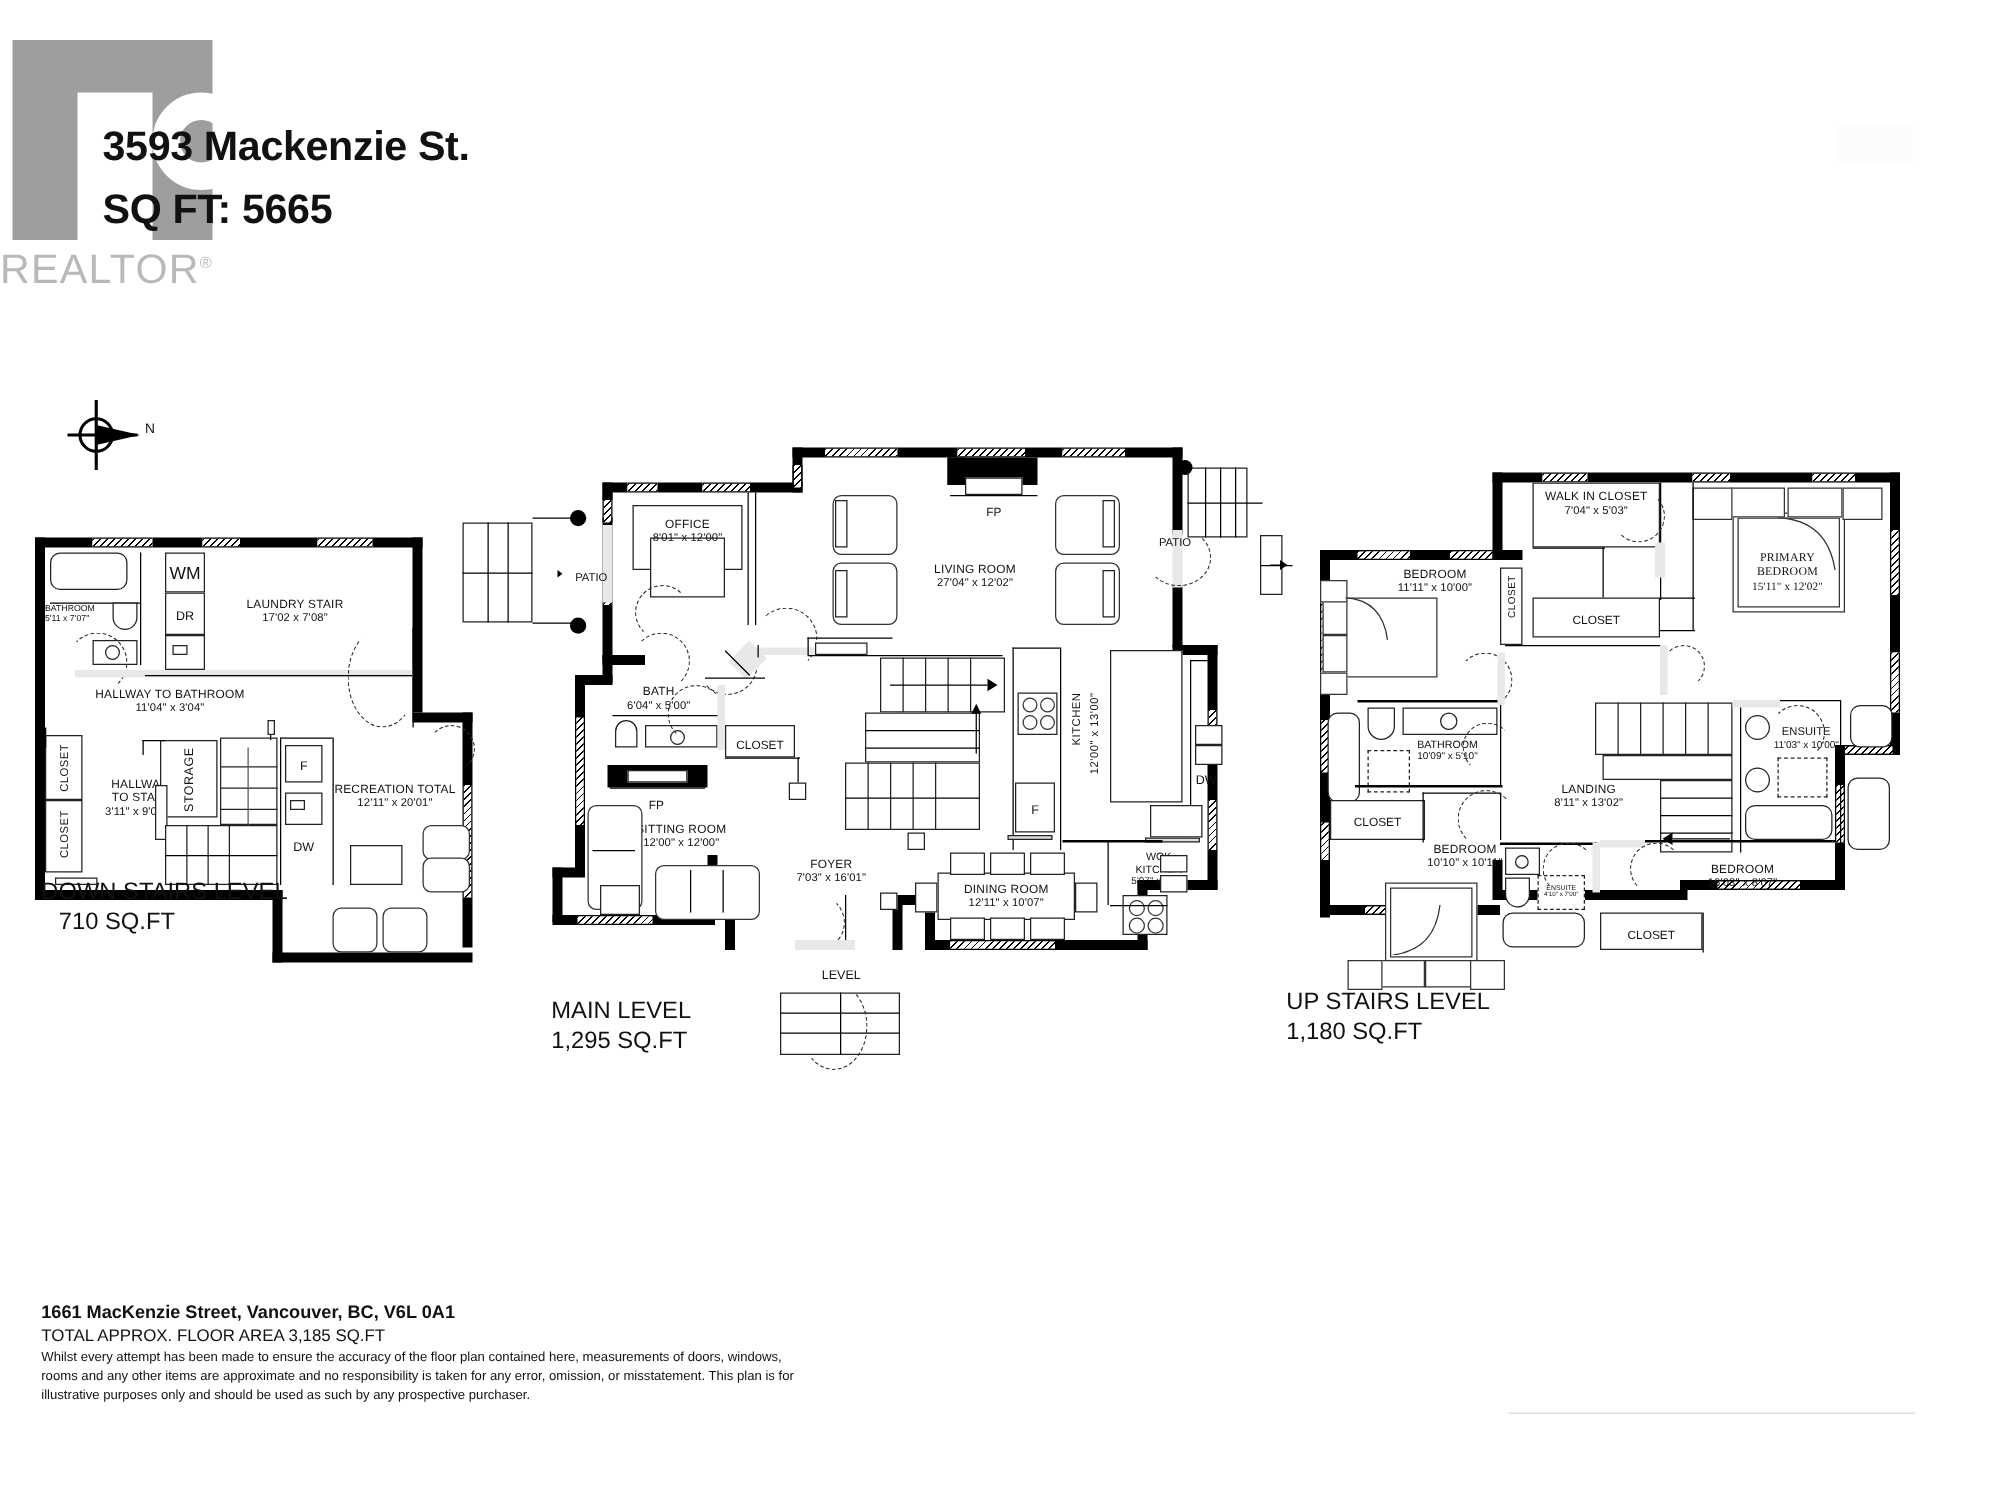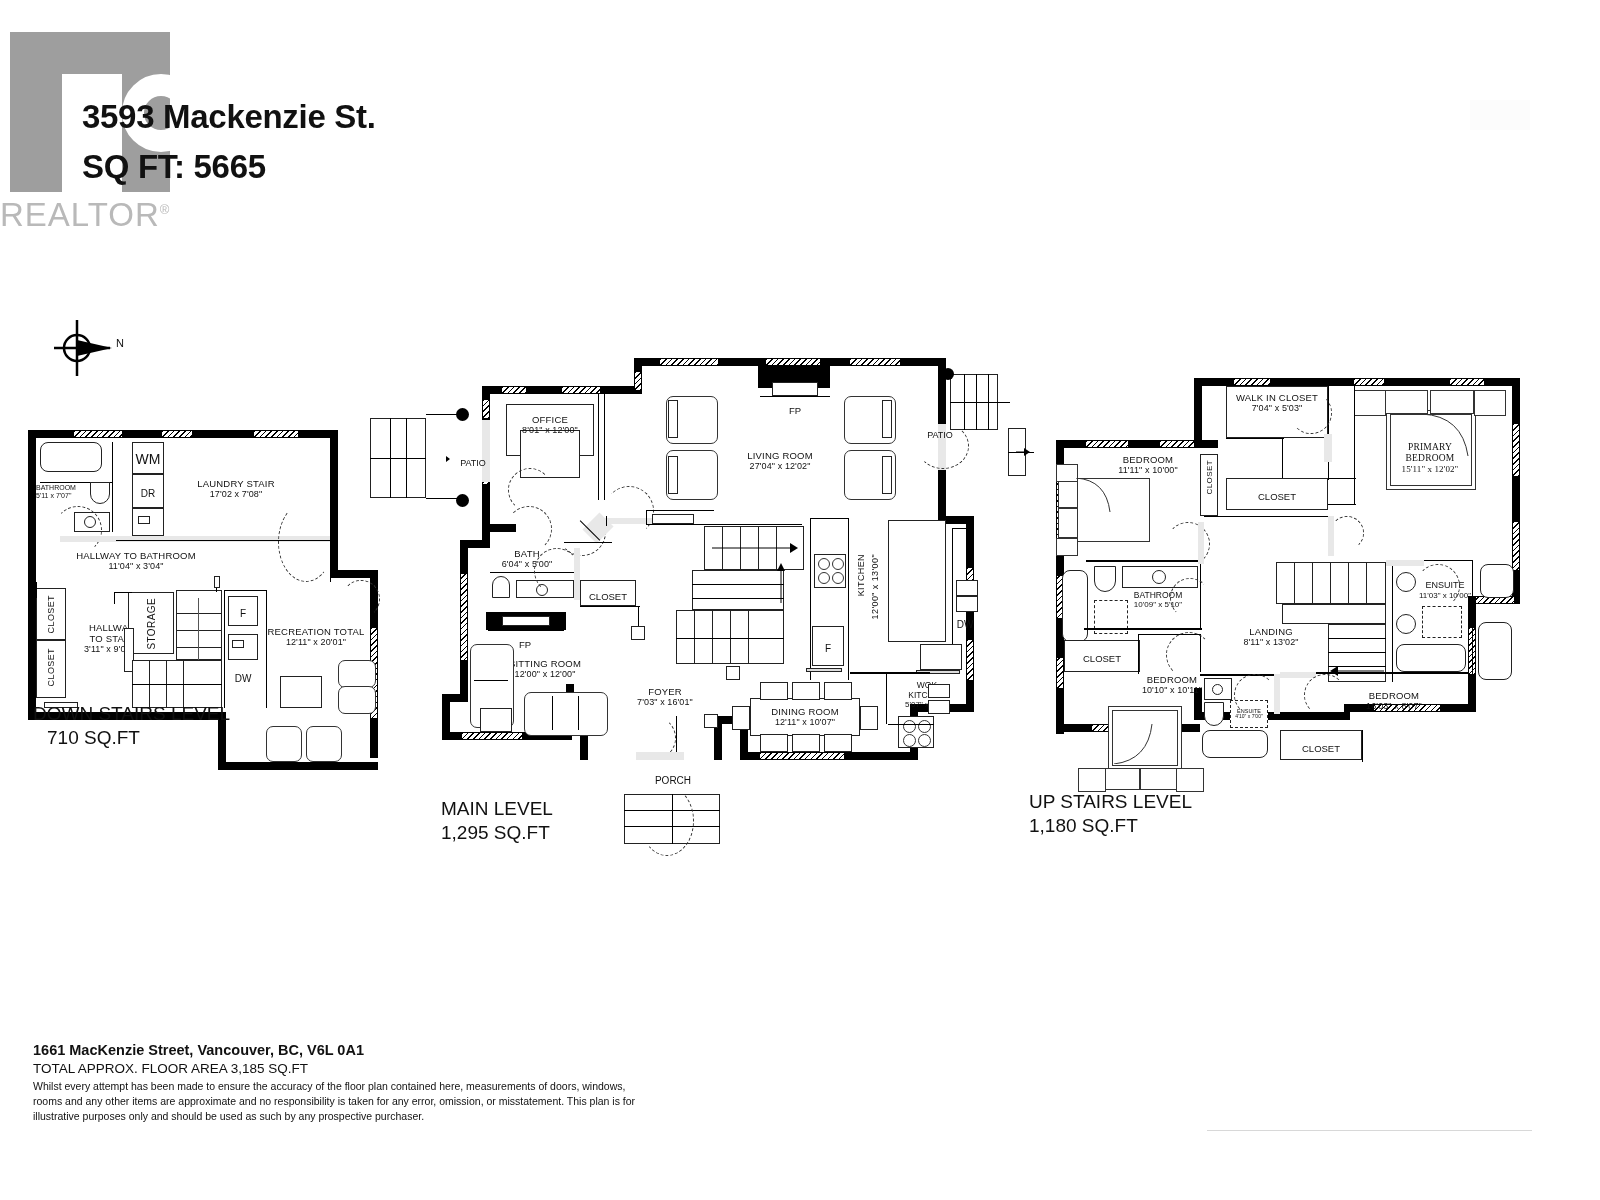"PORCH" span { text: PORCH -> LEVEL }
